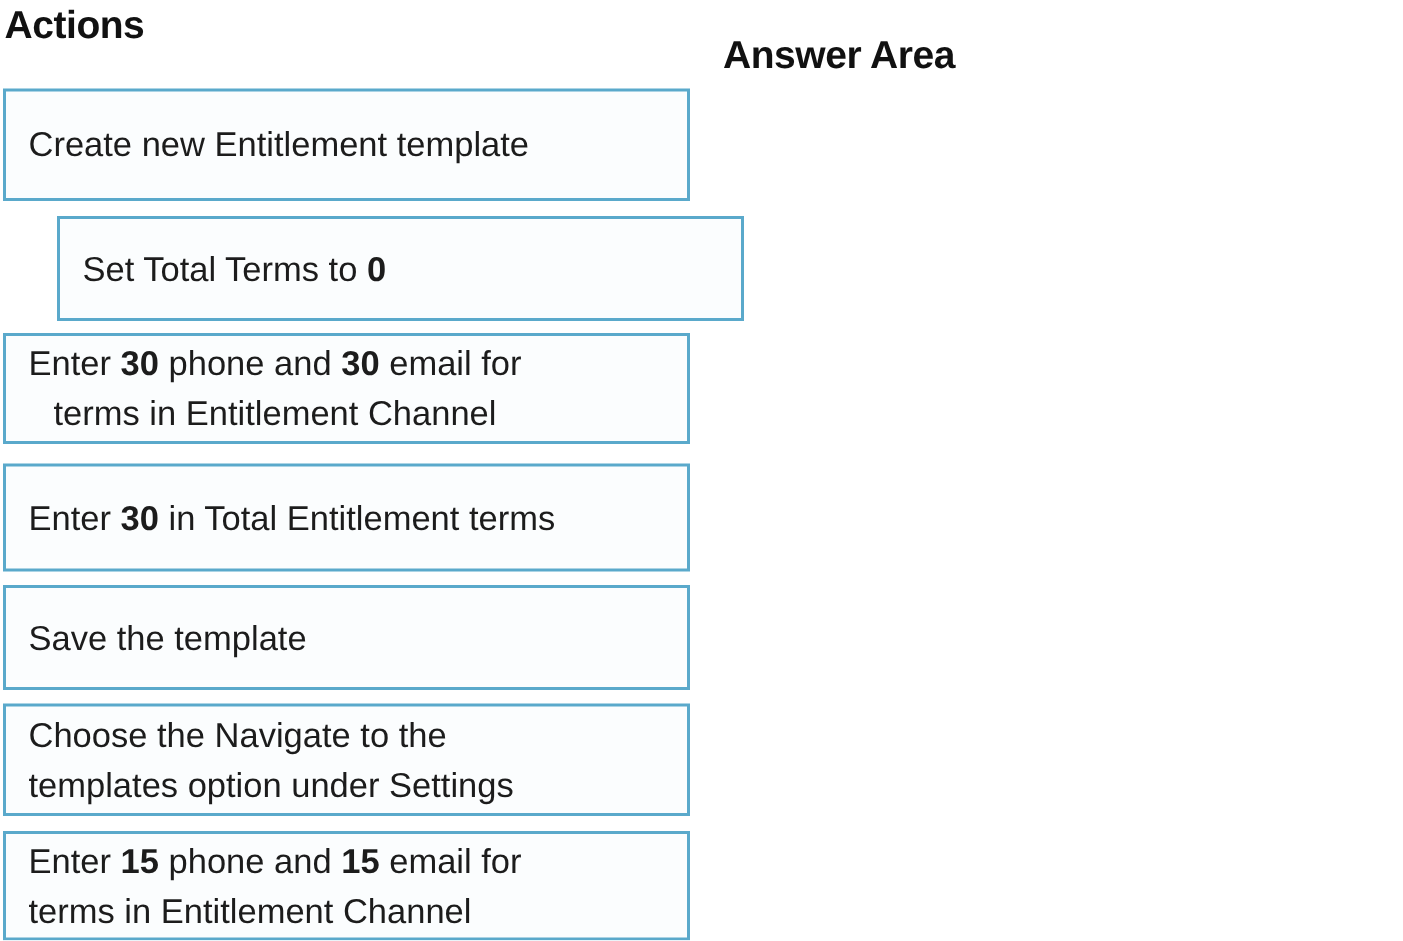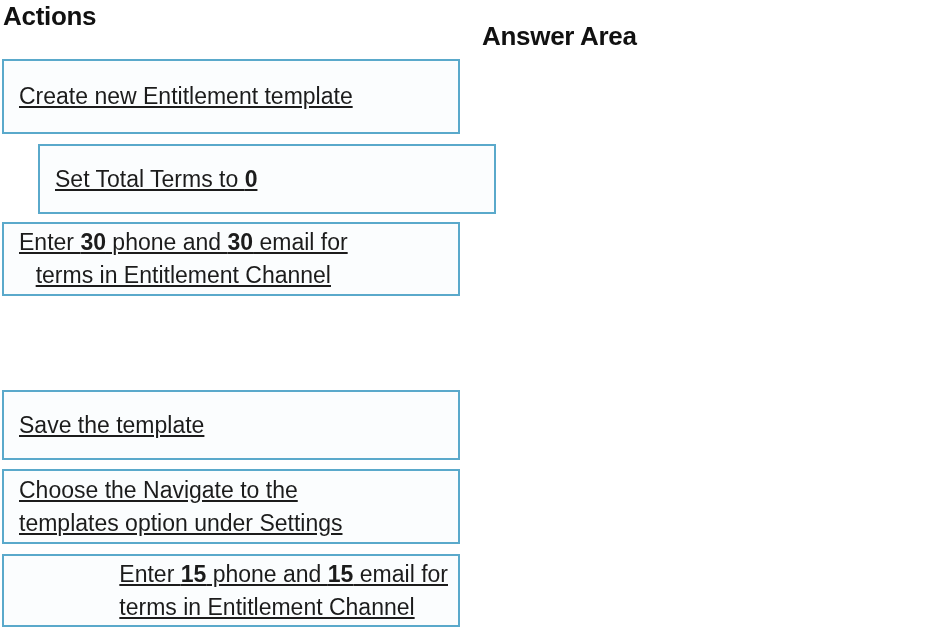"Create new Entitlement template" .card-text { text-decoration: underline -> none }
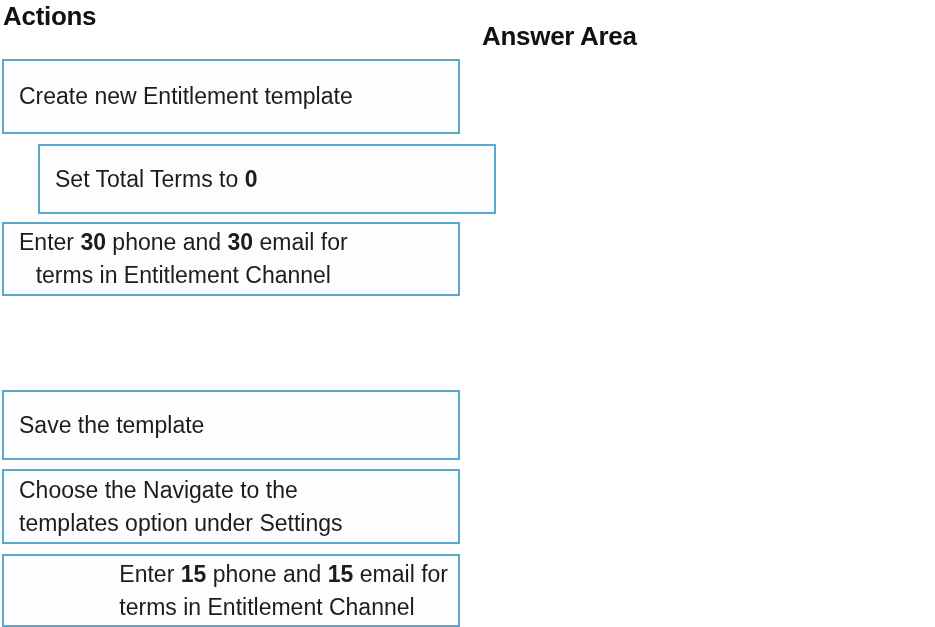"Enter 30 in Total Entitlement" div.card { html: none -> <div> <span><span>Enter </span><span>30</span><span> in Total Entitlement terms</span></span> </div> }
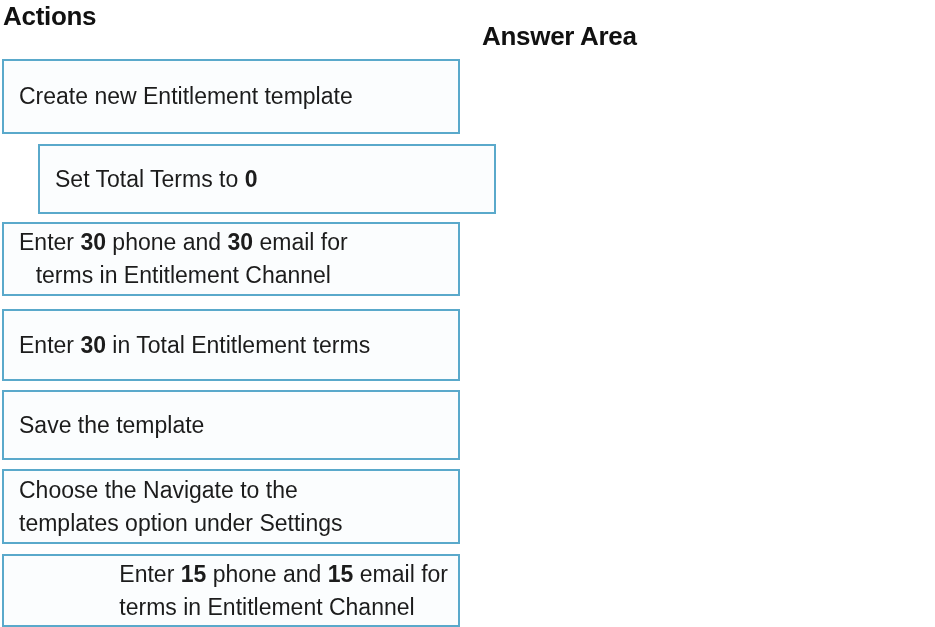"Enter 15 phone and 15" .c7 { justify-content: flex-end -> none }
